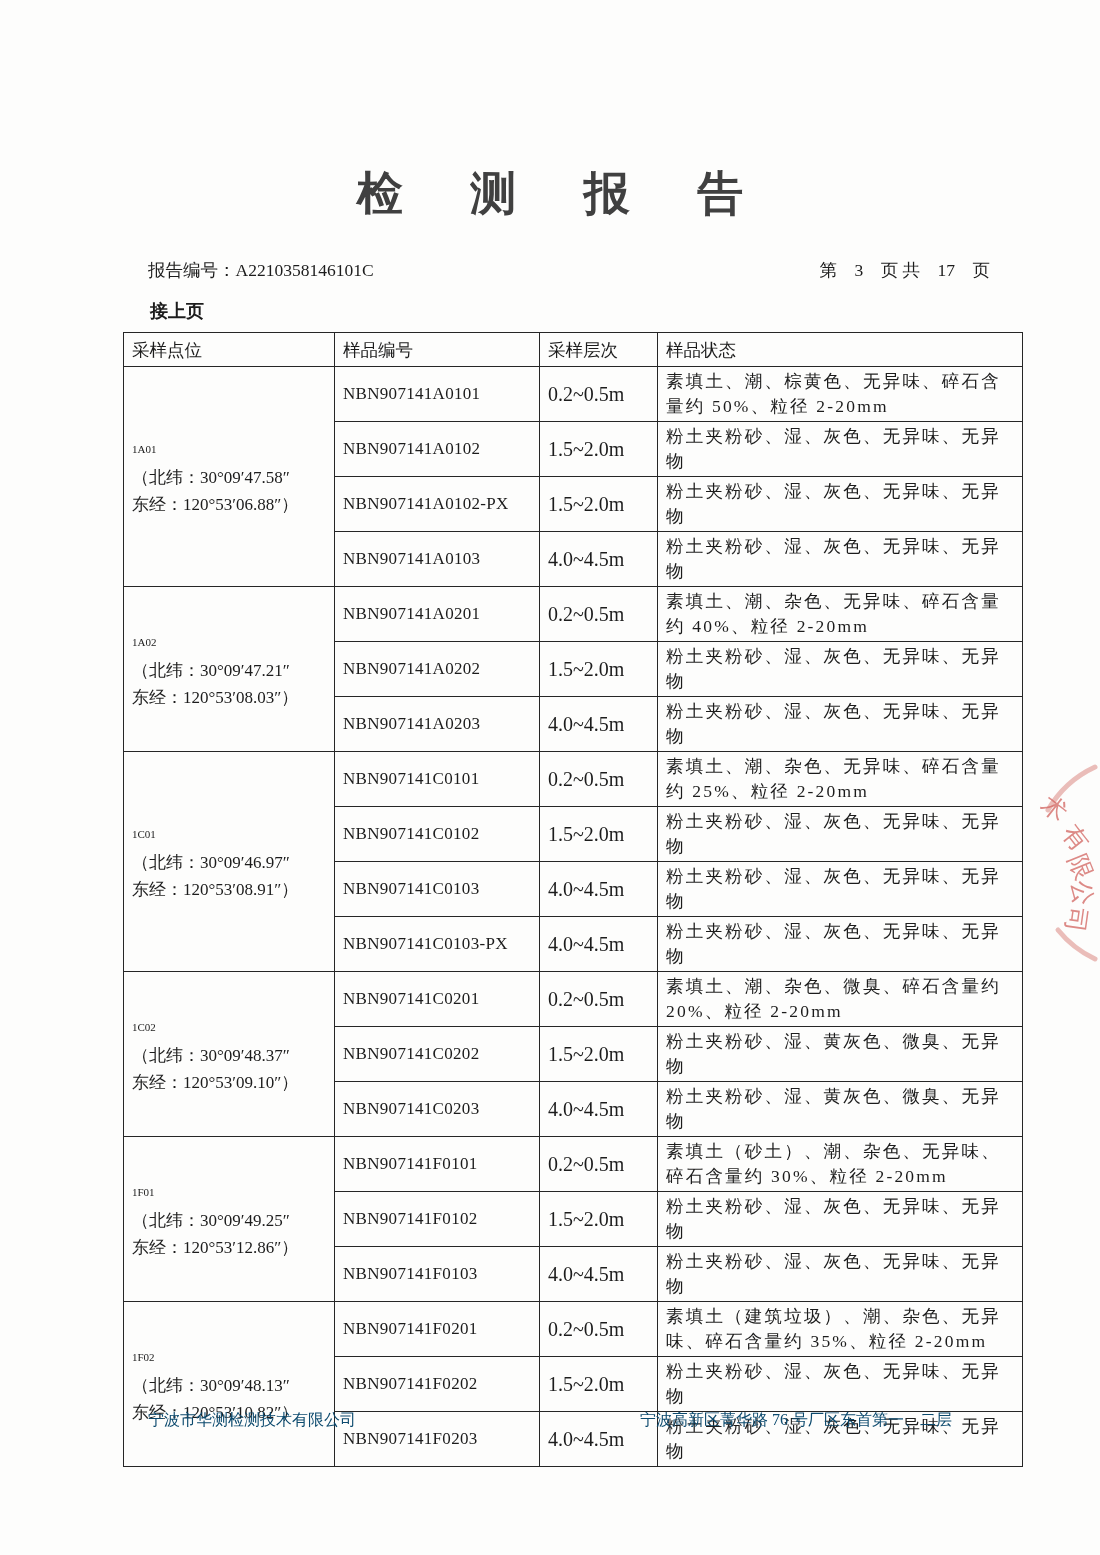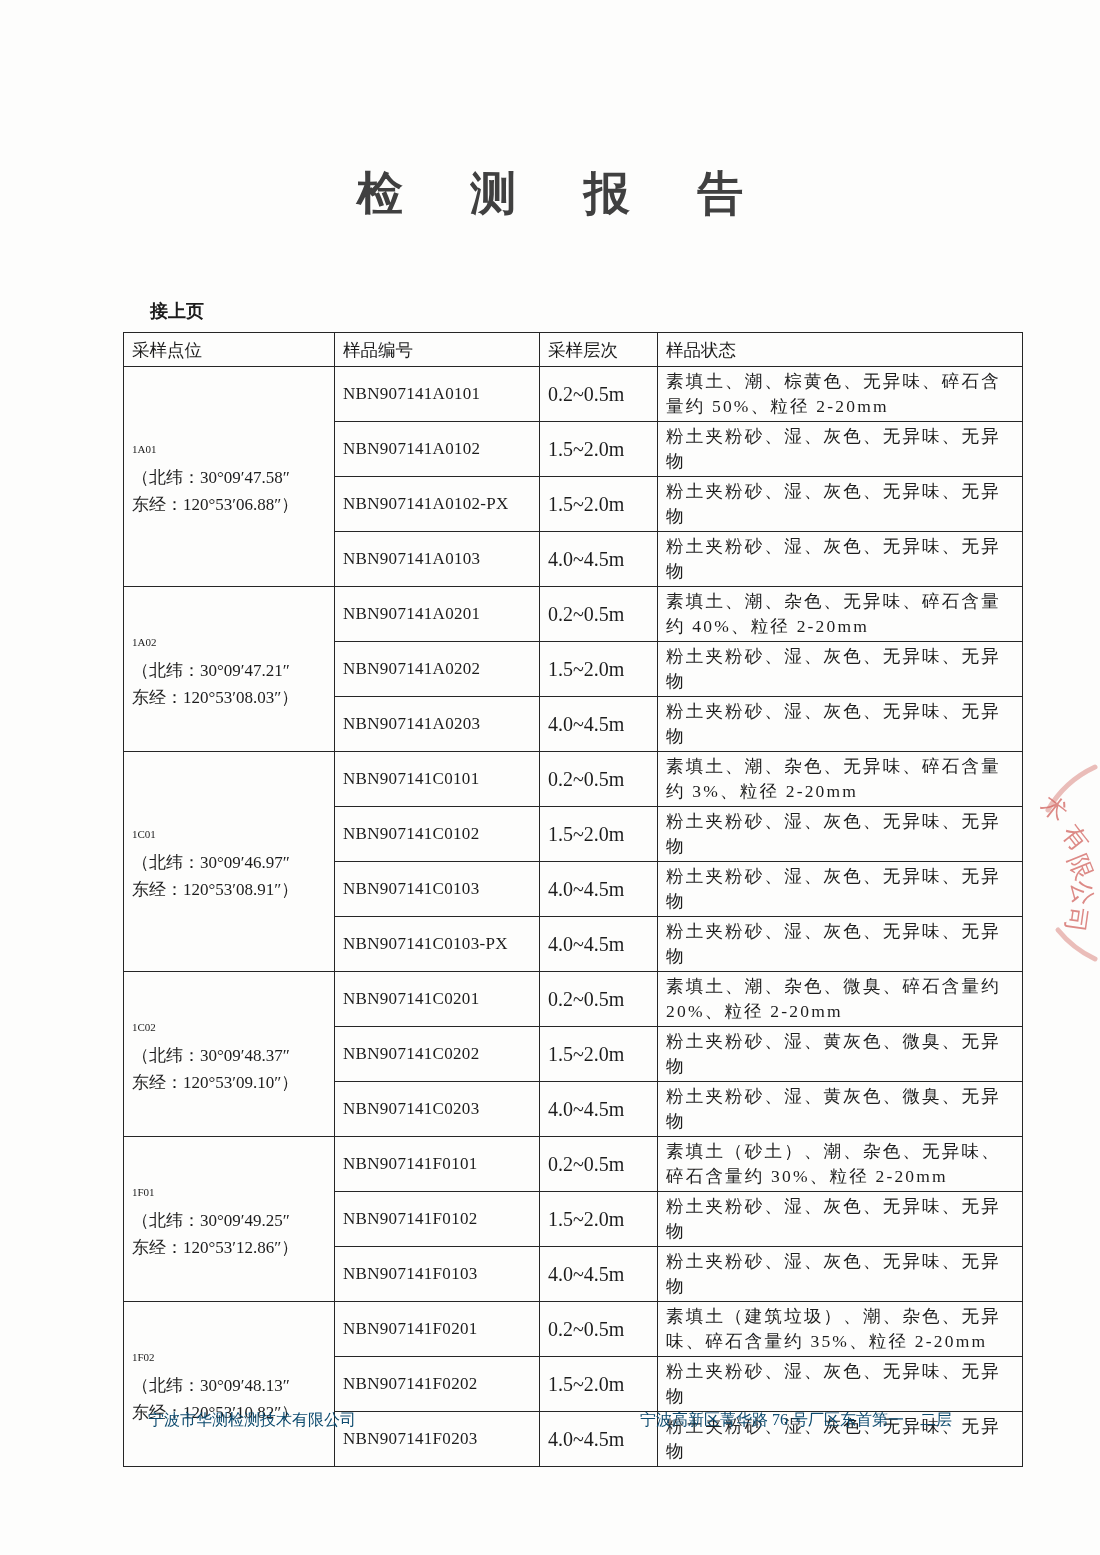"报告编号：A2210358146101C" div.meta-row { html: none -> <div> <span><span>报告编号：</span><span>A2210358146101C</span></span> <span>第 3 页 共 17 页</span> </div> }
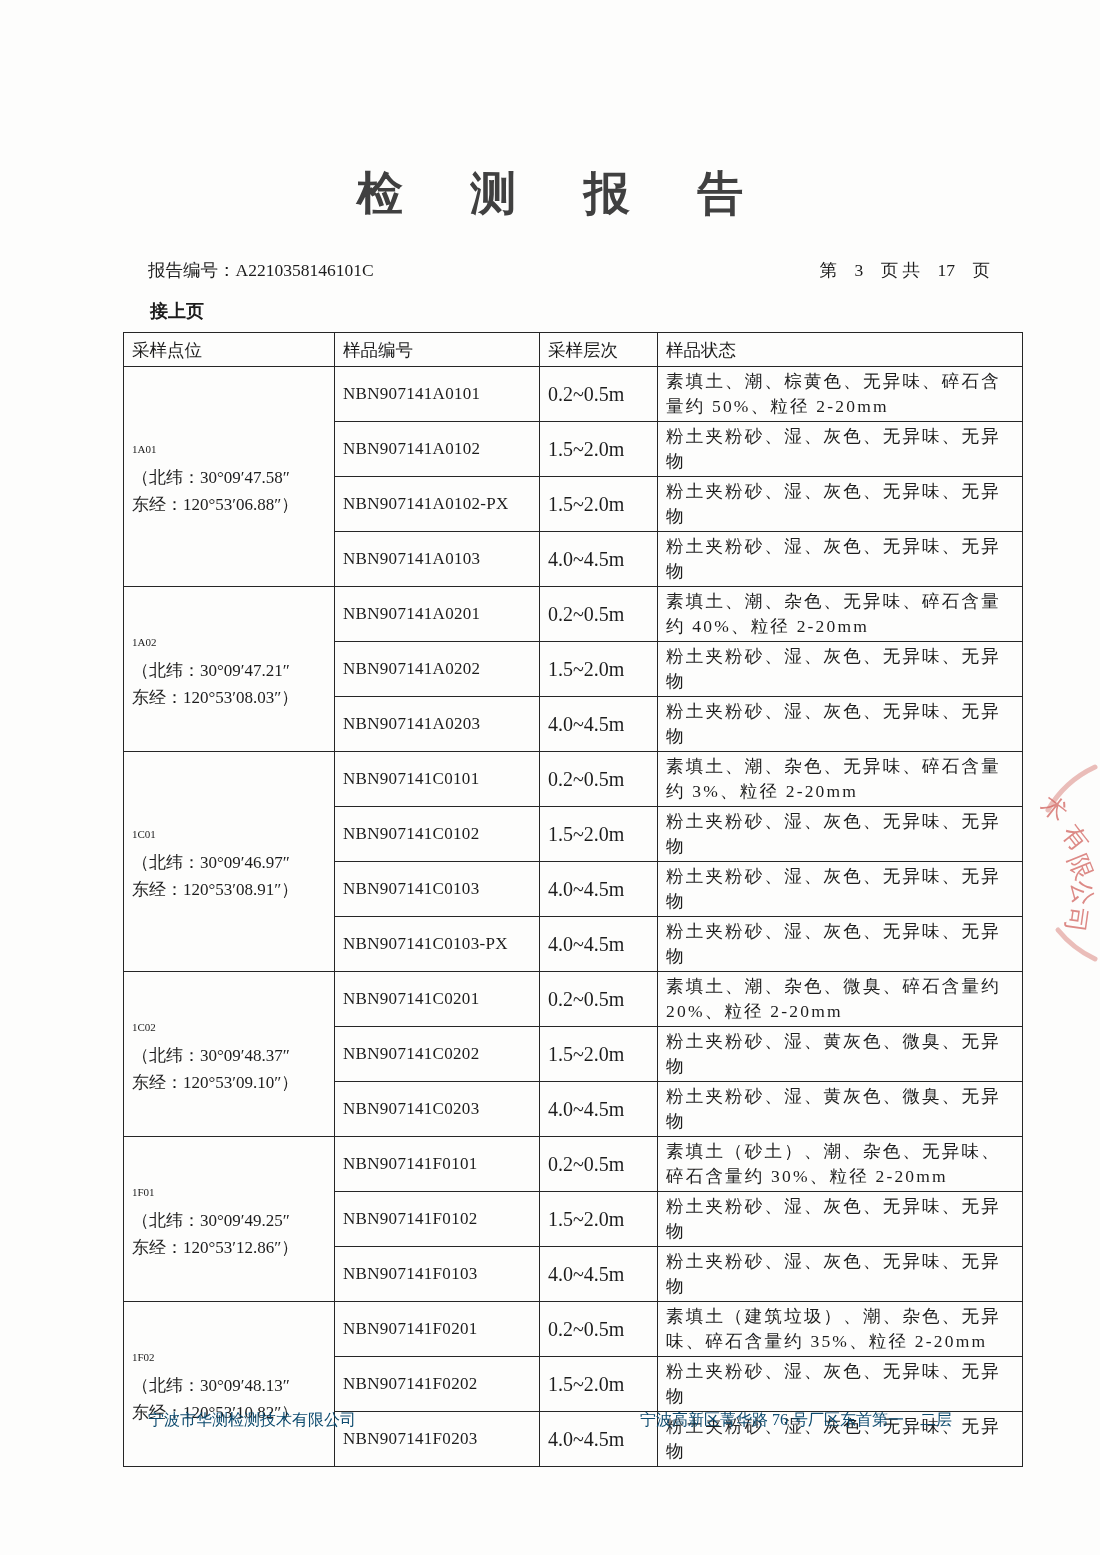"素填土、潮、杂色、无异味、碎石含量约 3%、粒径 2-20mm" td.c-status { text: 3% -> 25% }
